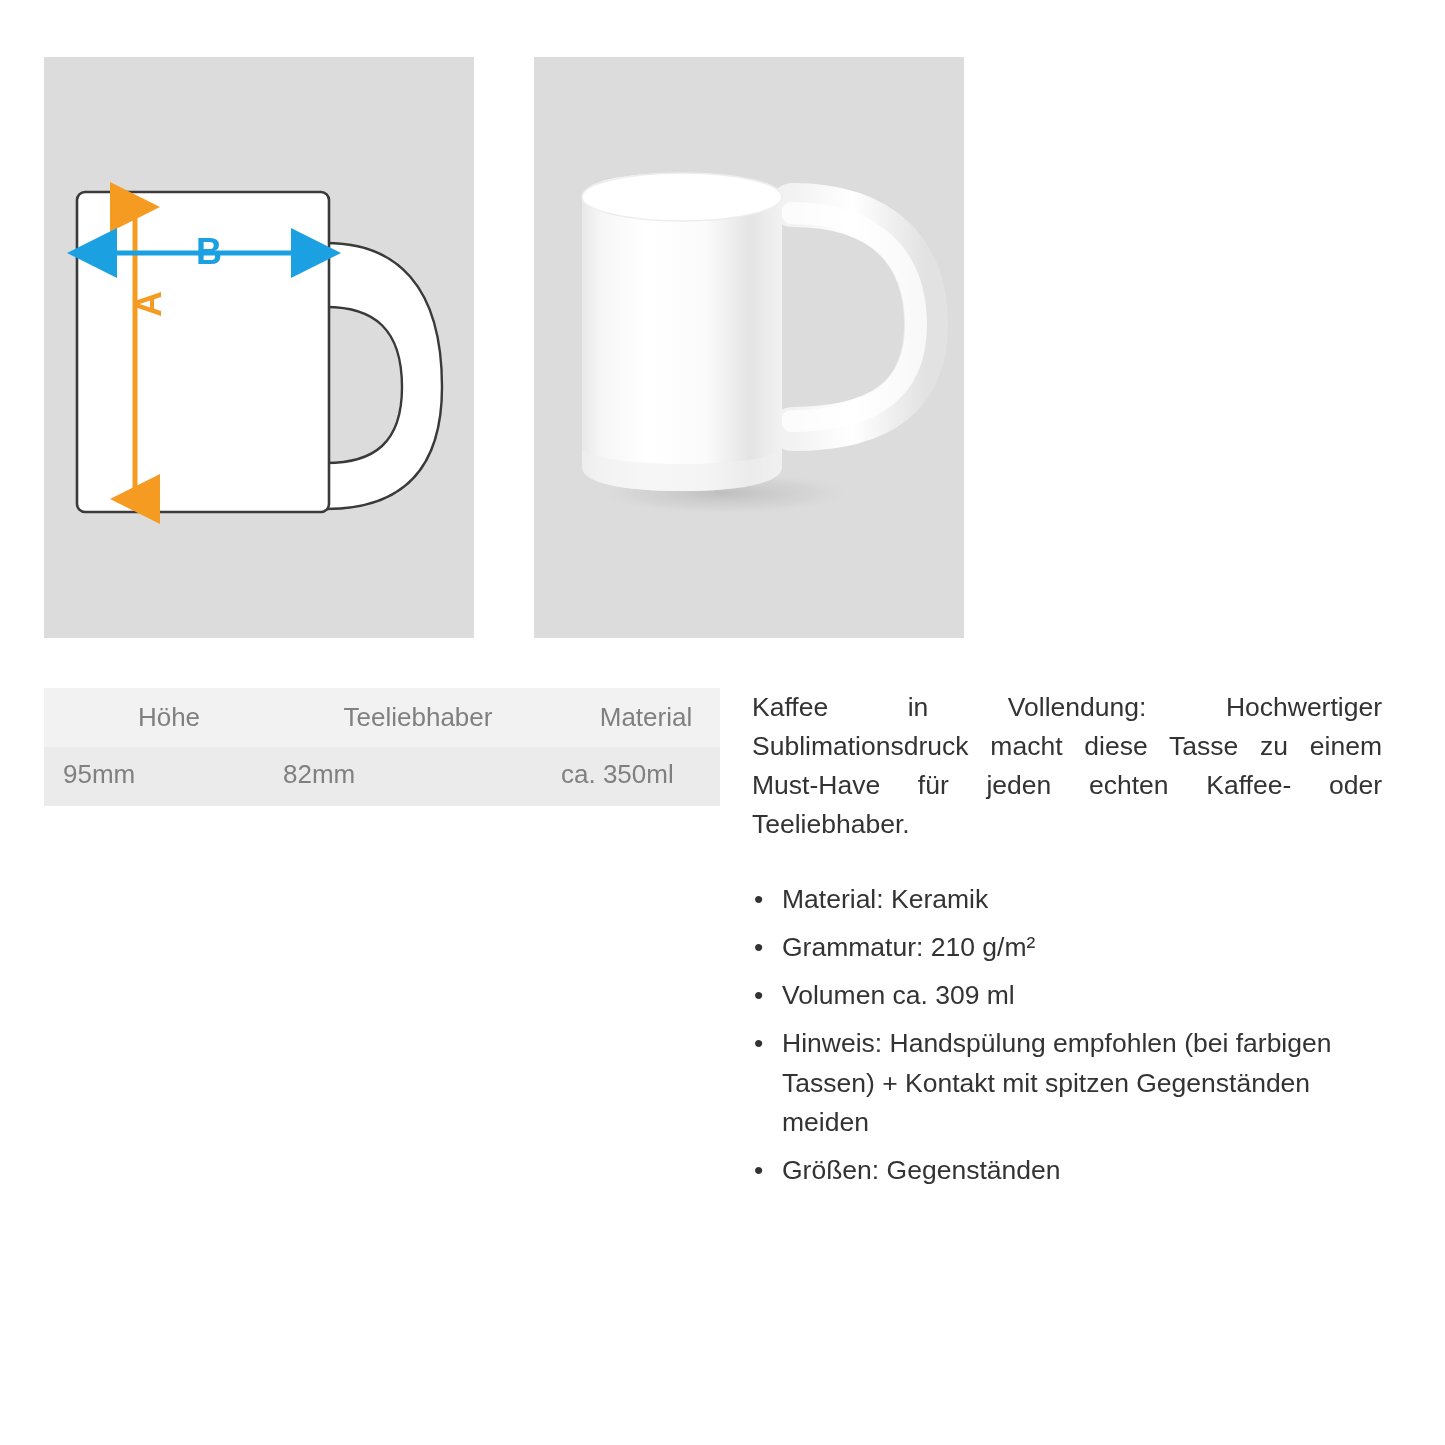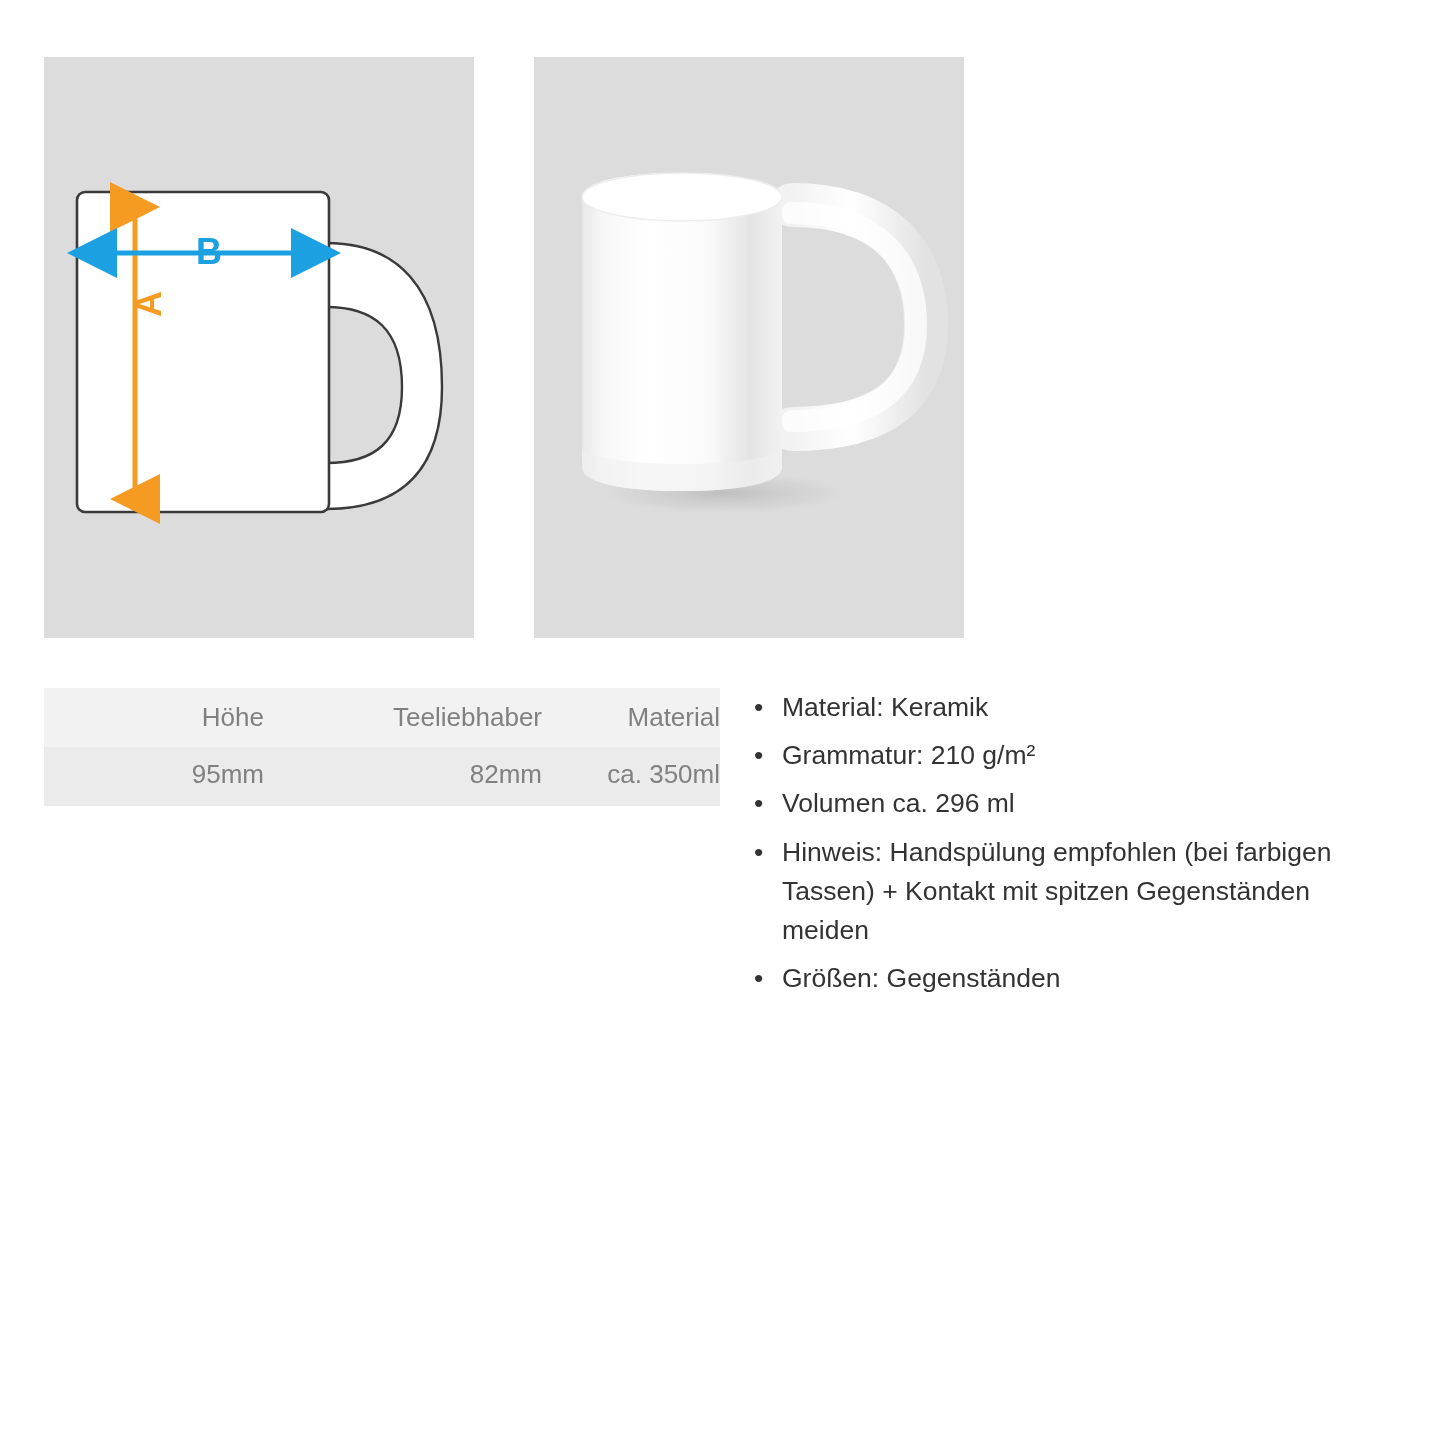"Höhe" .spec-table th { text-align: right -> center }
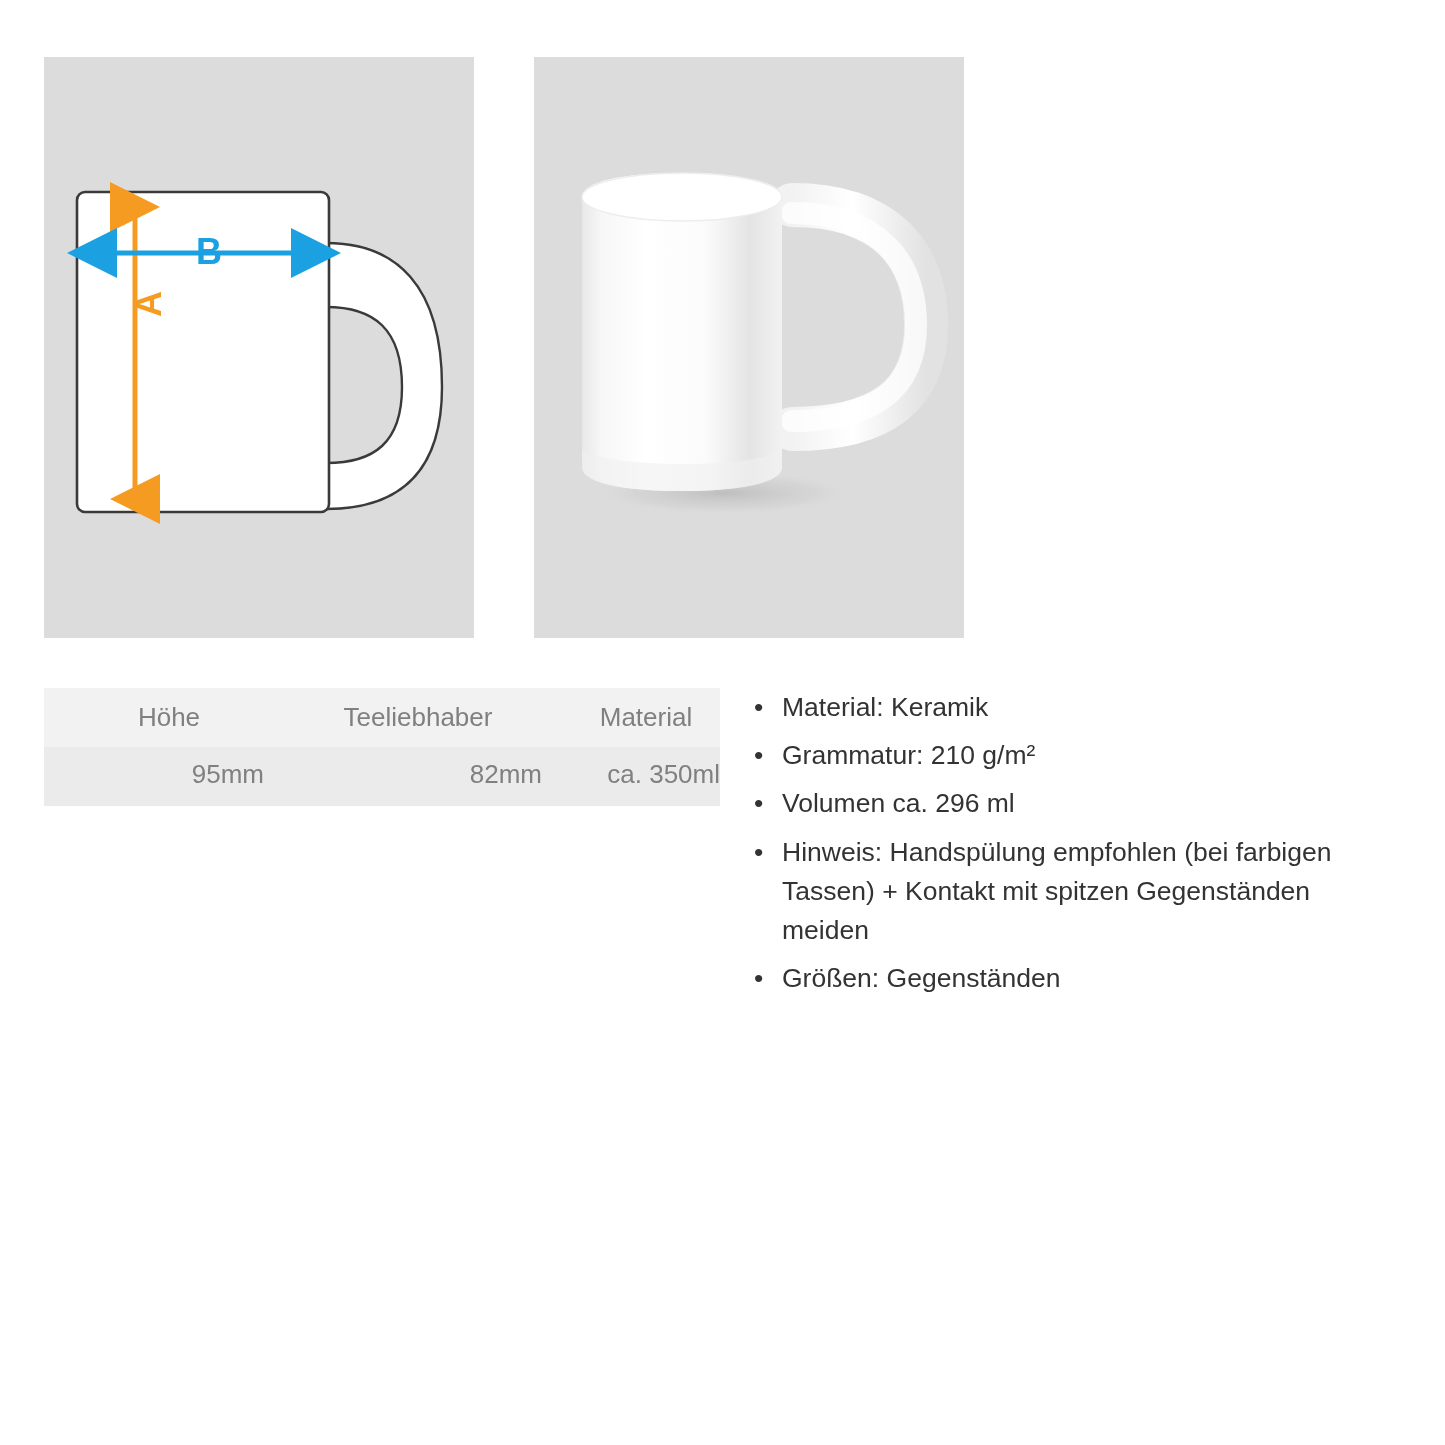"Kaffee in Vollendung: Hochwertiger" p.desc-intro { html: none -> <p>Kaffee in Vollendung: Hochwertiger Sublimationsdruck macht diese Tasse zu einem Must-Have für jeden echten Kaffee- oder Teeliebhaber.</p> }
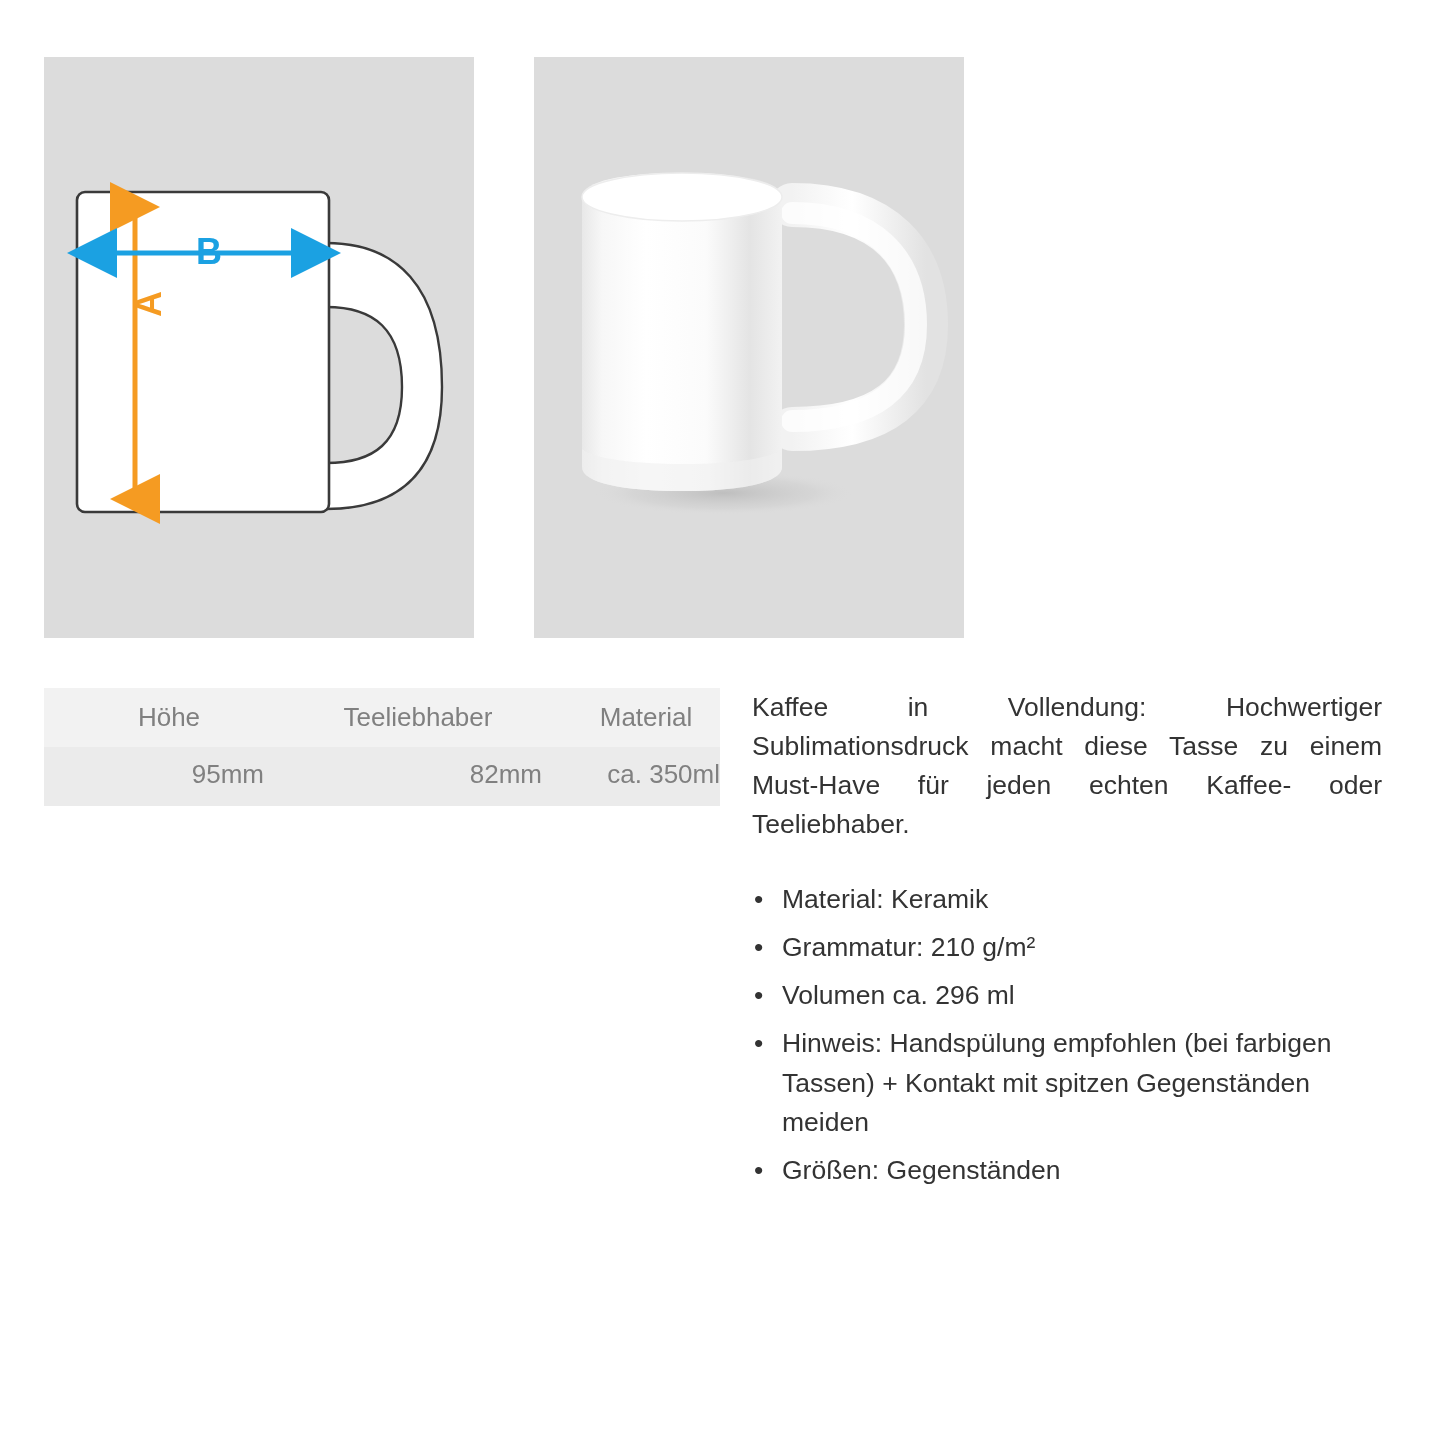"95mm" .spec-table td { text-align: right -> left }
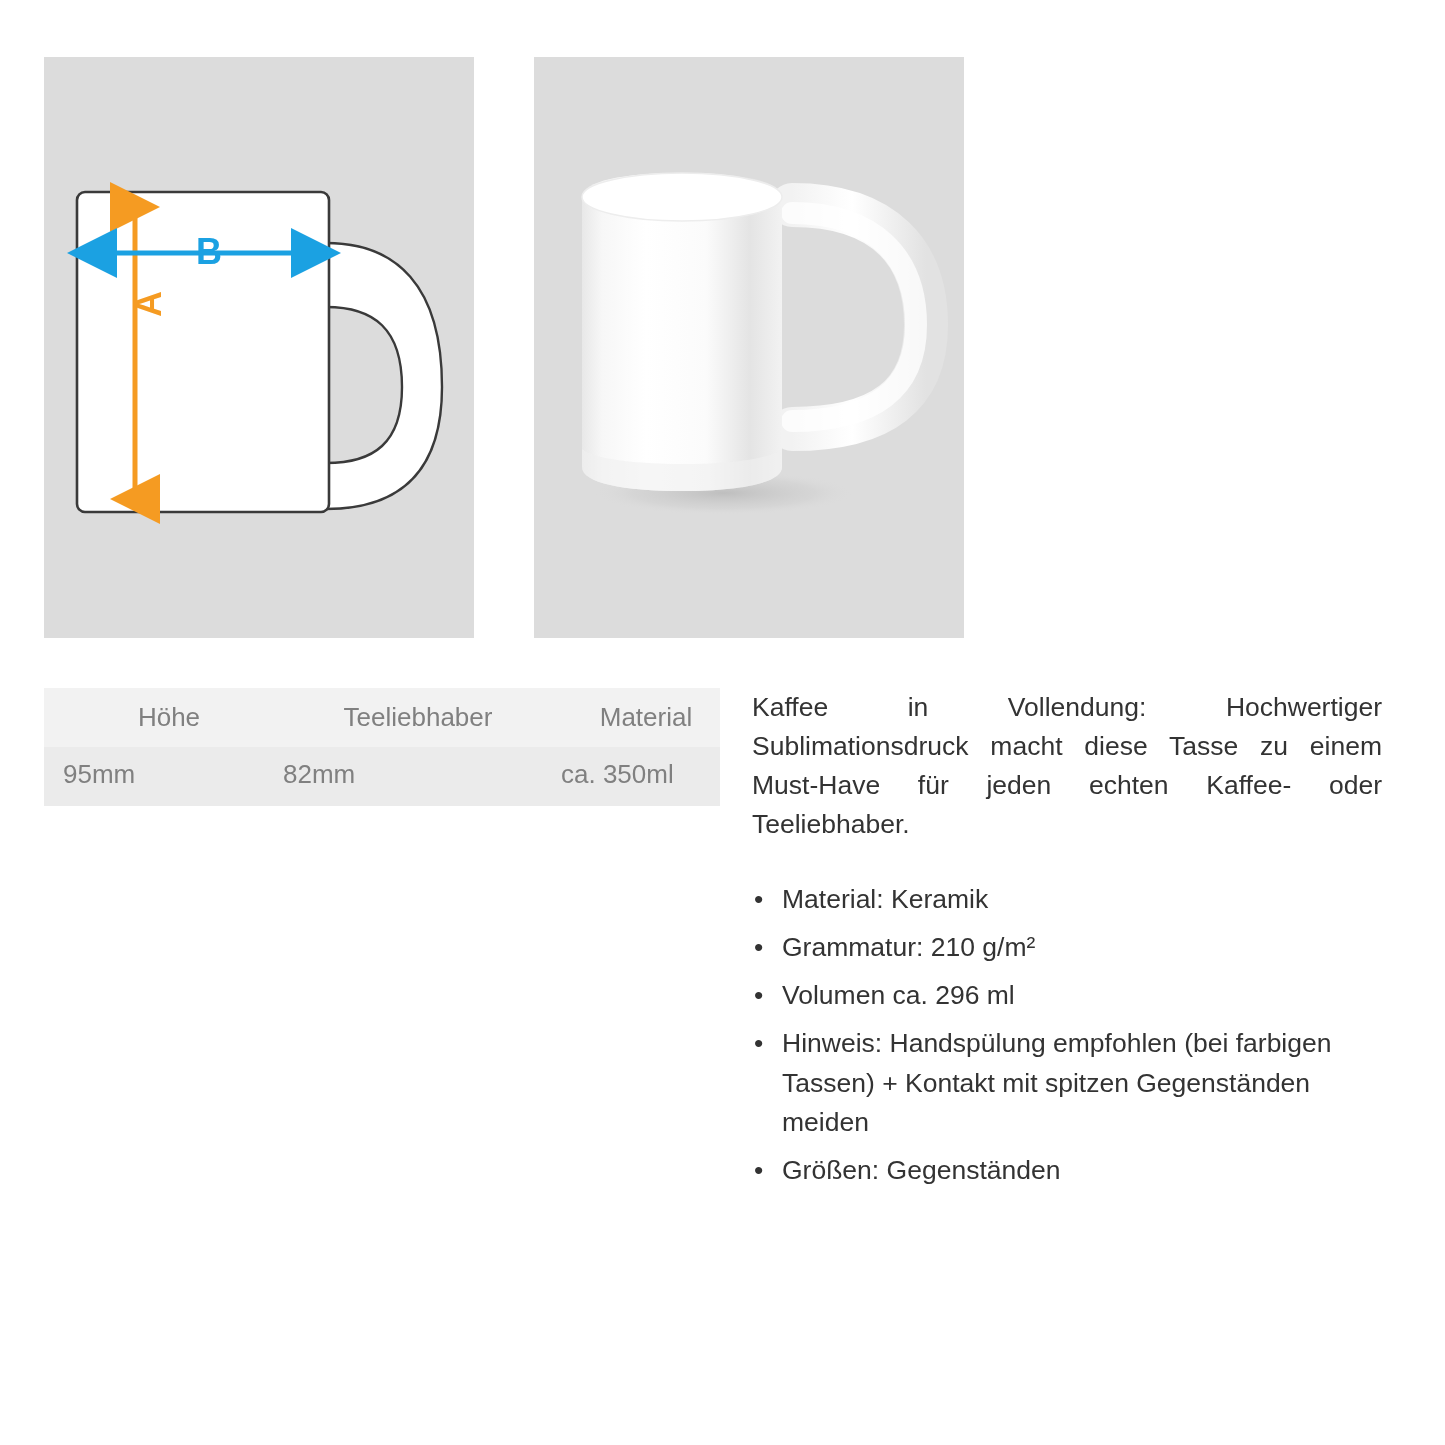"Volumen ca. 296 ml" span { text: 296 -> 309 }
